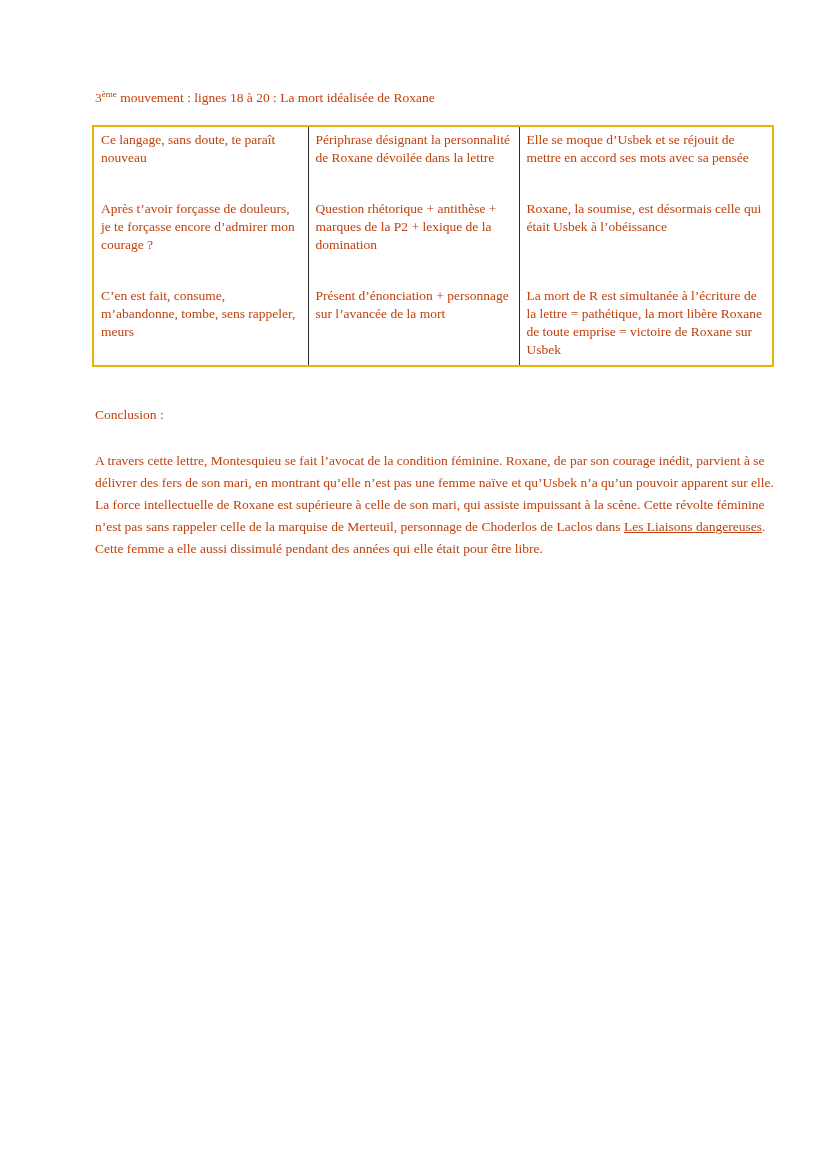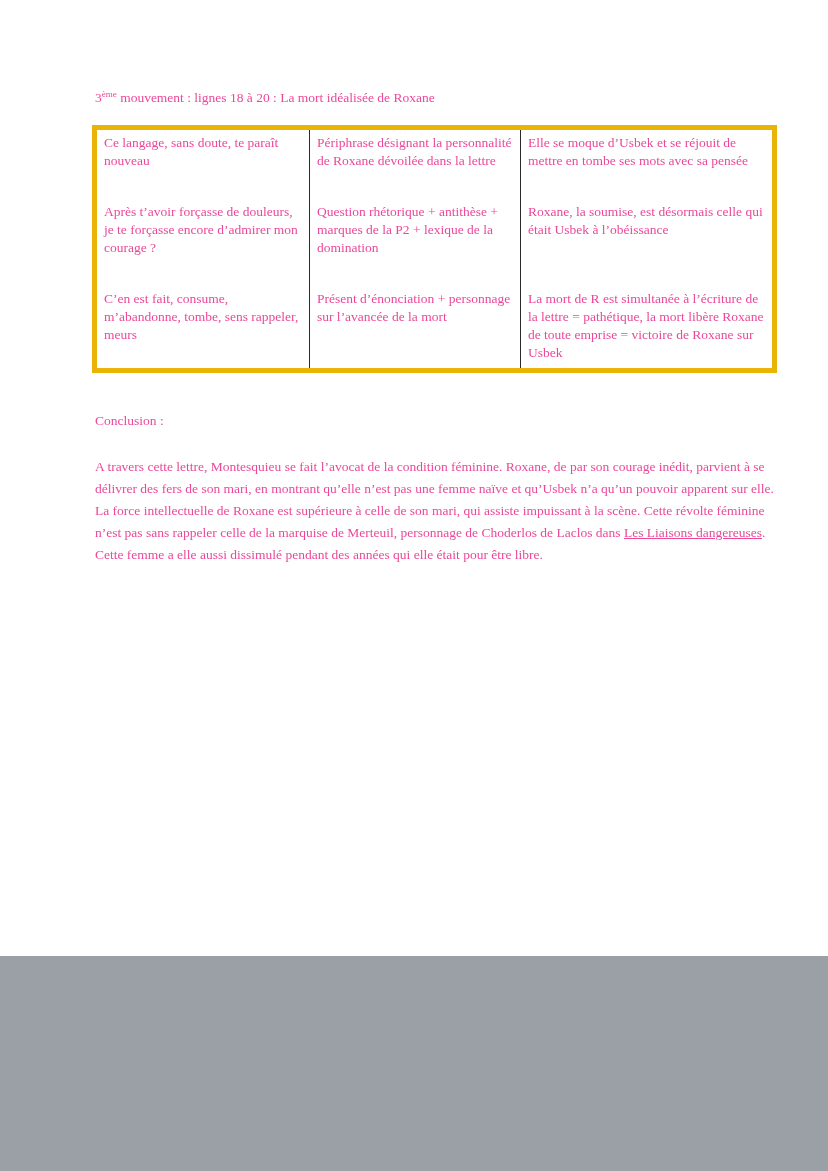"3ème mouvement : lignes 18" .page { color: #ec4899 -> #c2410c; height: 956px -> 1171px }
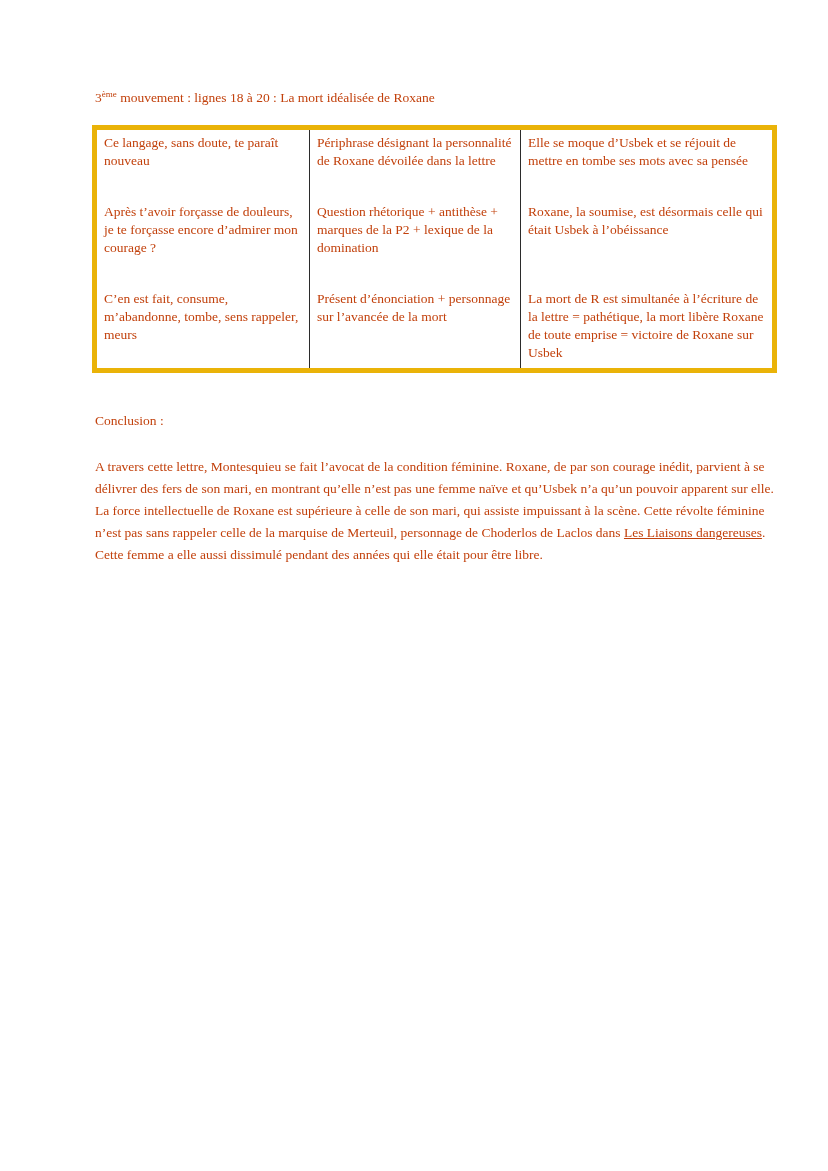"Ce langage, sans doute, te" table.analysis-table { border: 5px solid #eab308 -> 2px solid #eab308 }
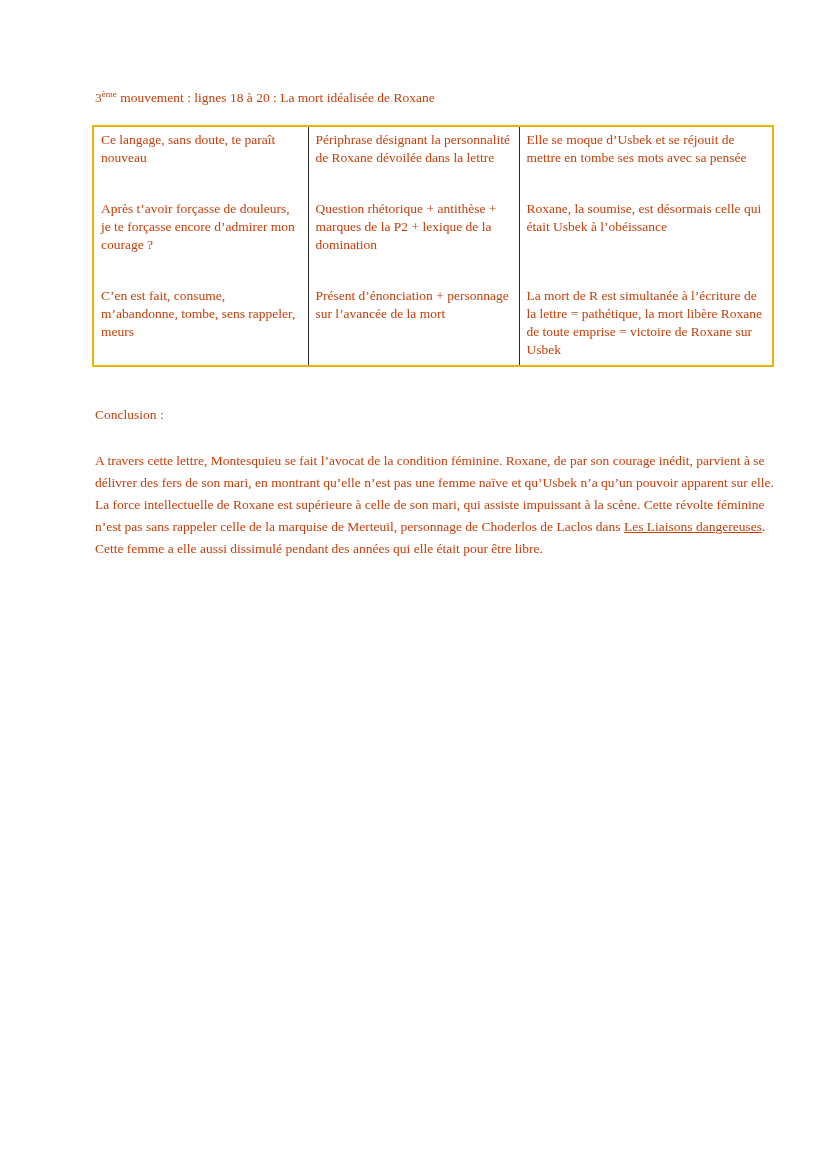"Elle se moque d’Usbek et" td { text: tombe -> accord }
